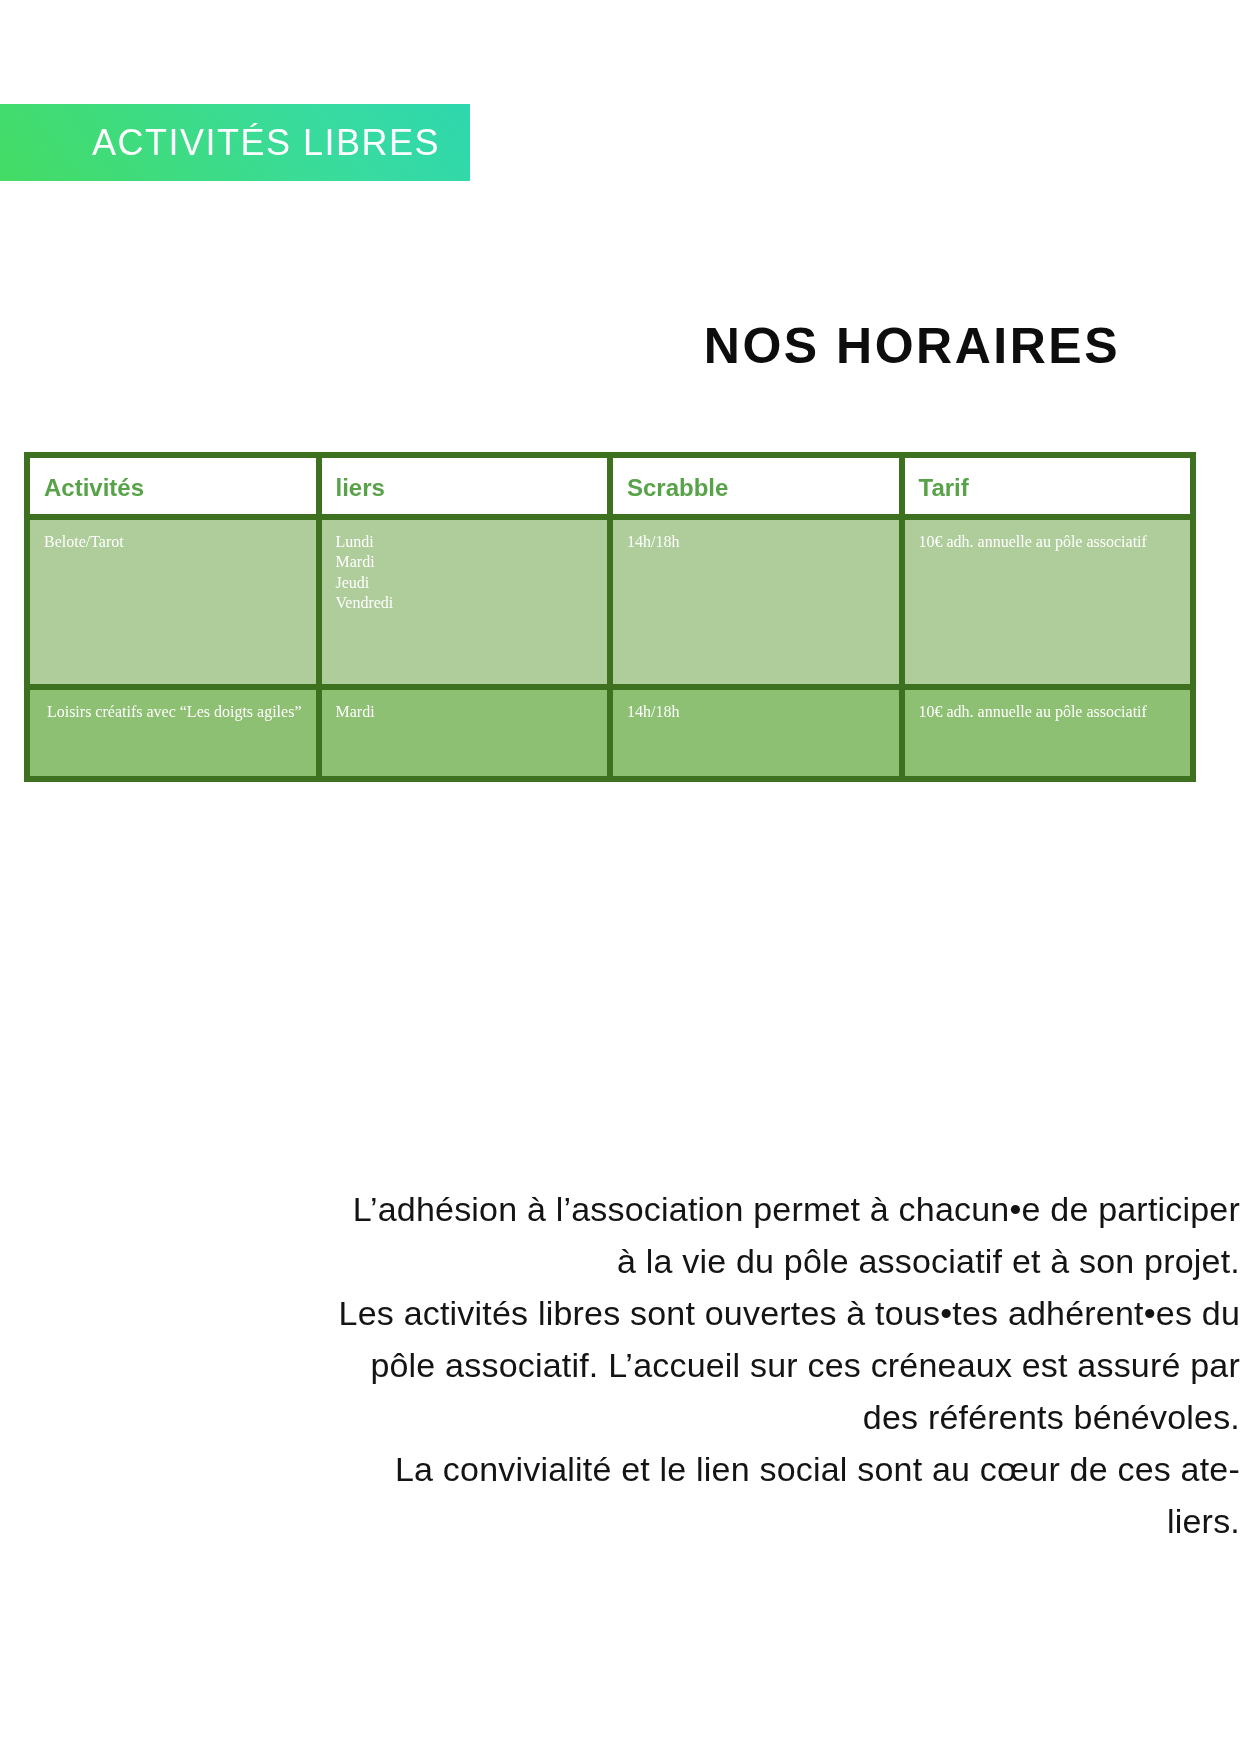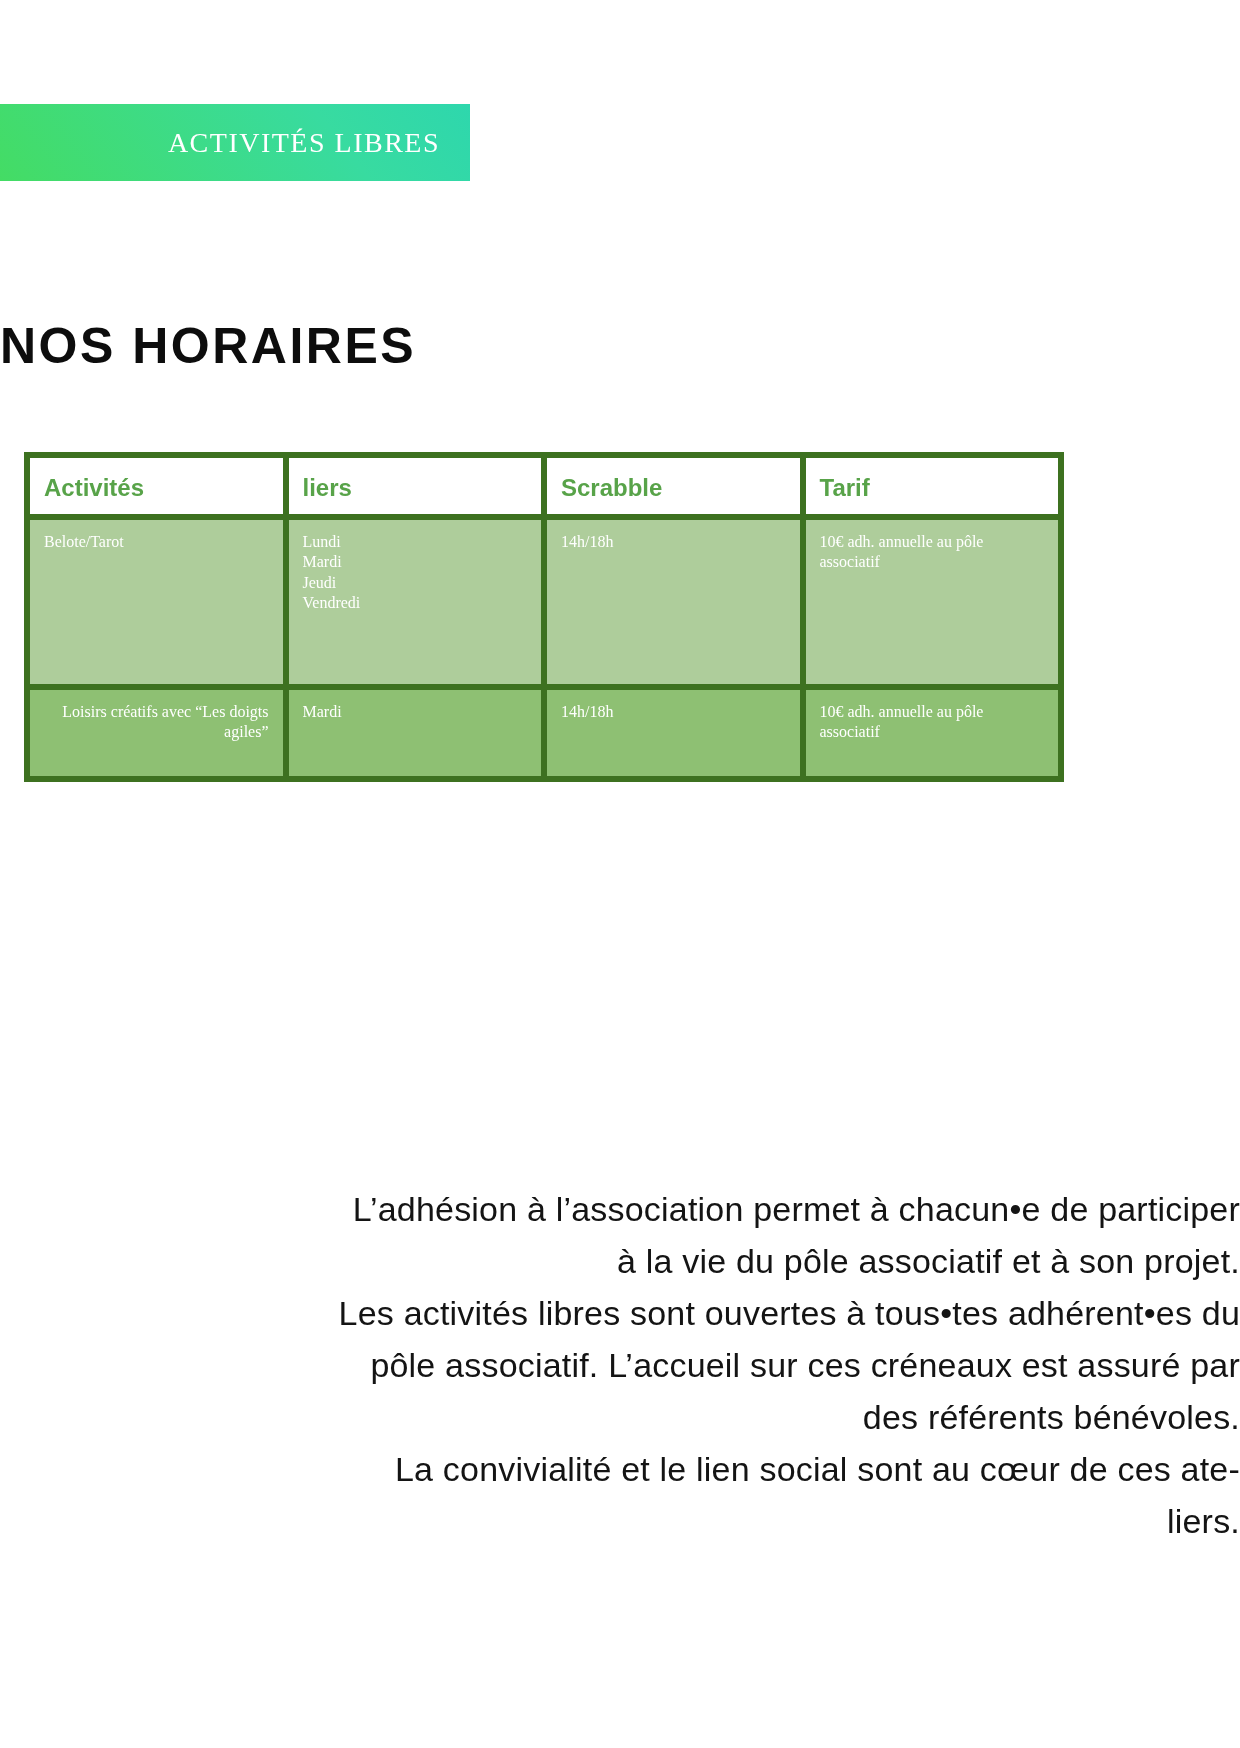"ACTIVITÉS LIBRES" .banner-label { font-family: Liberation Serif, serif -> none; font-size: 28px -> 36px }
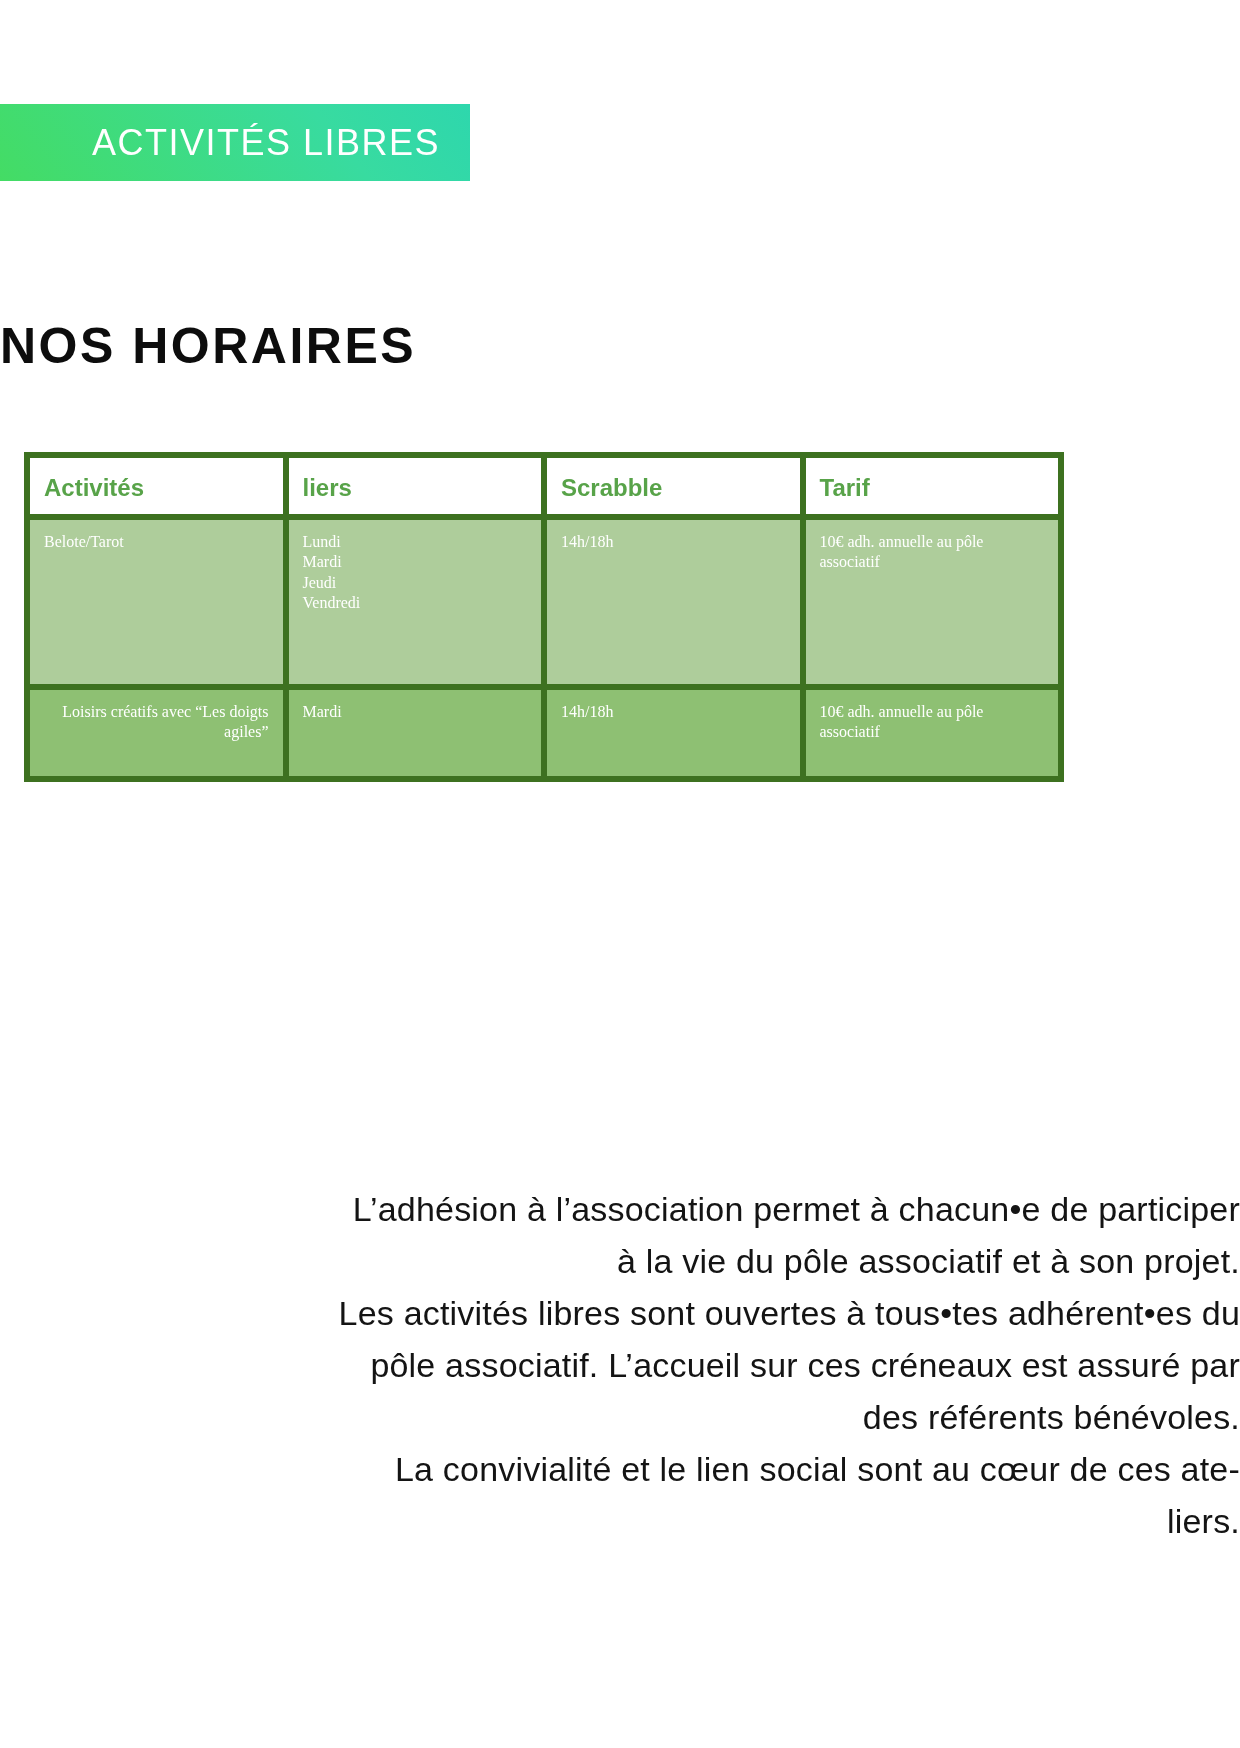"NOS HORAIRES" .page-title { text-align: left -> right }
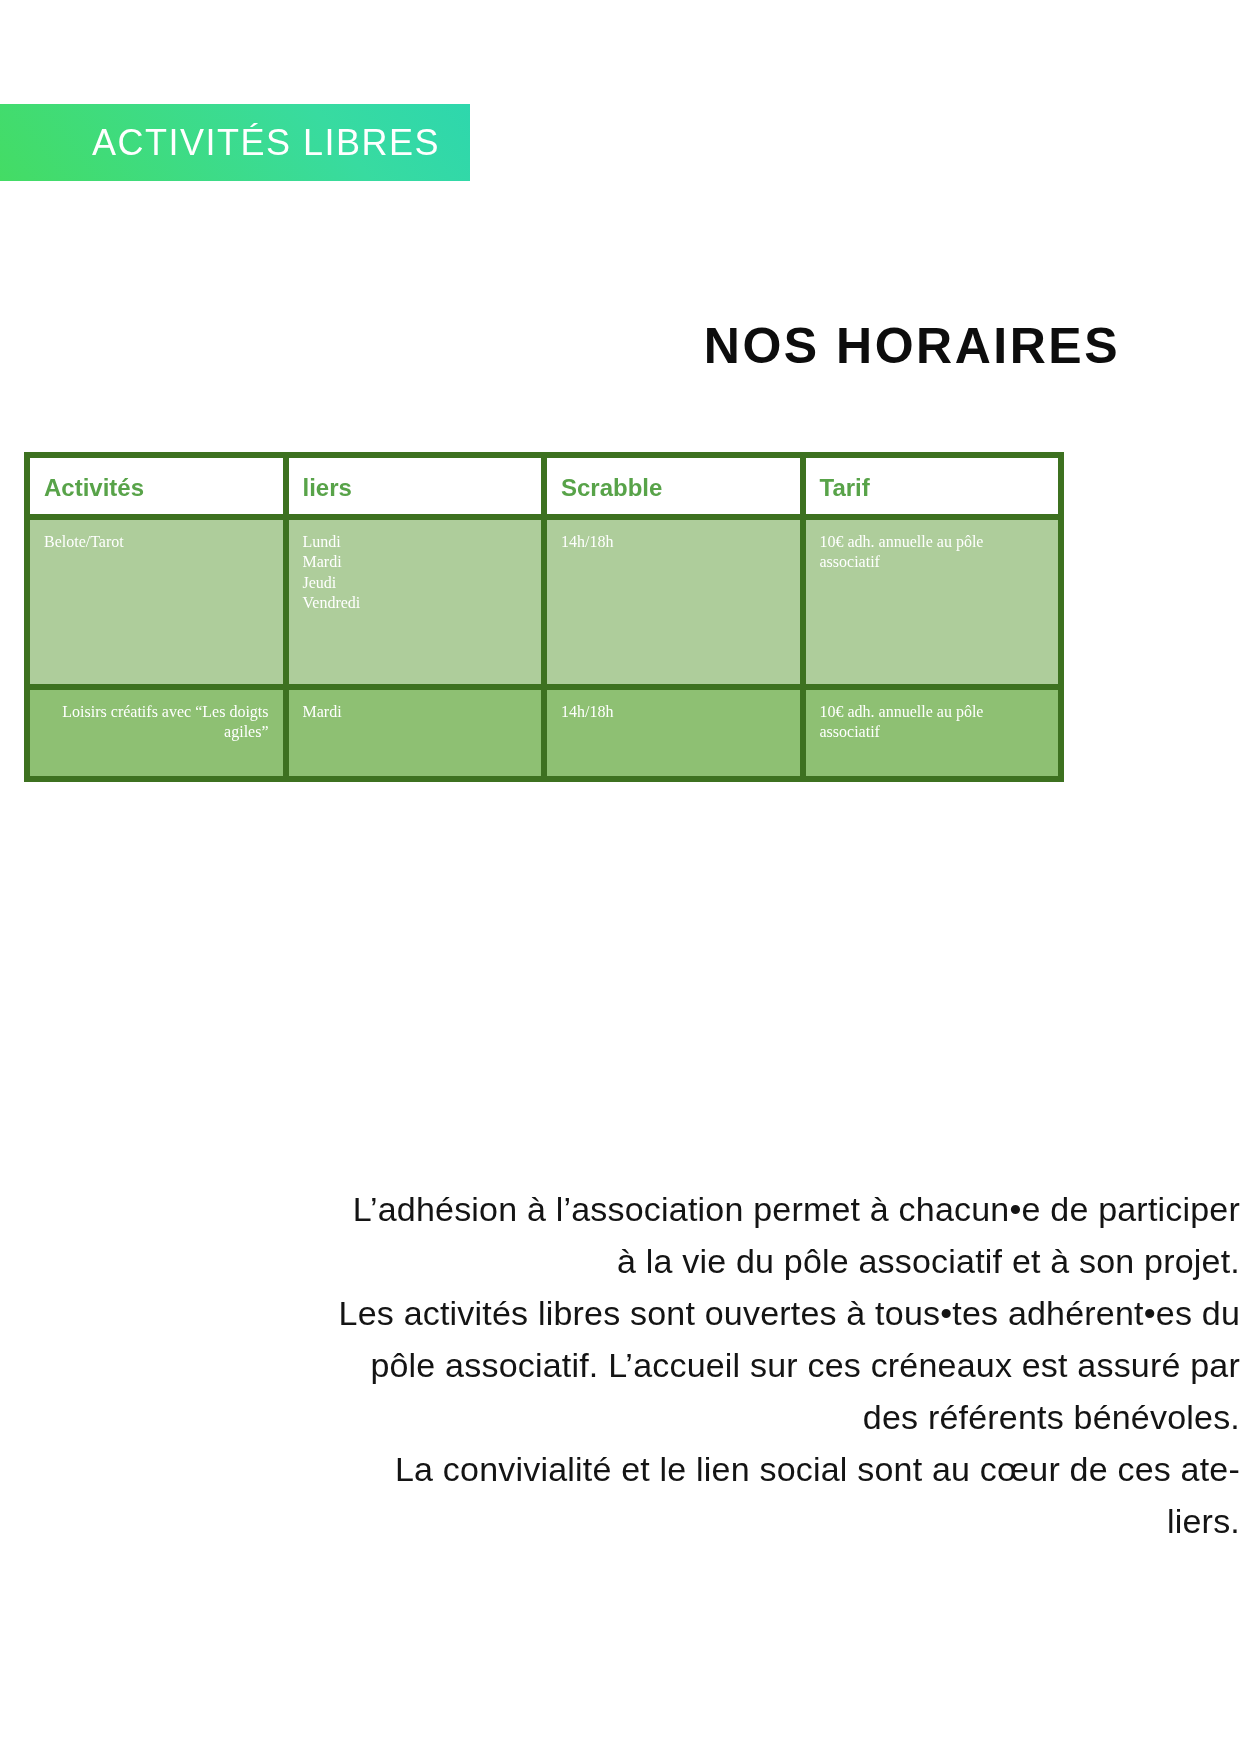"Activités" .schedule-wrap { width: 1040px -> 1172px }
